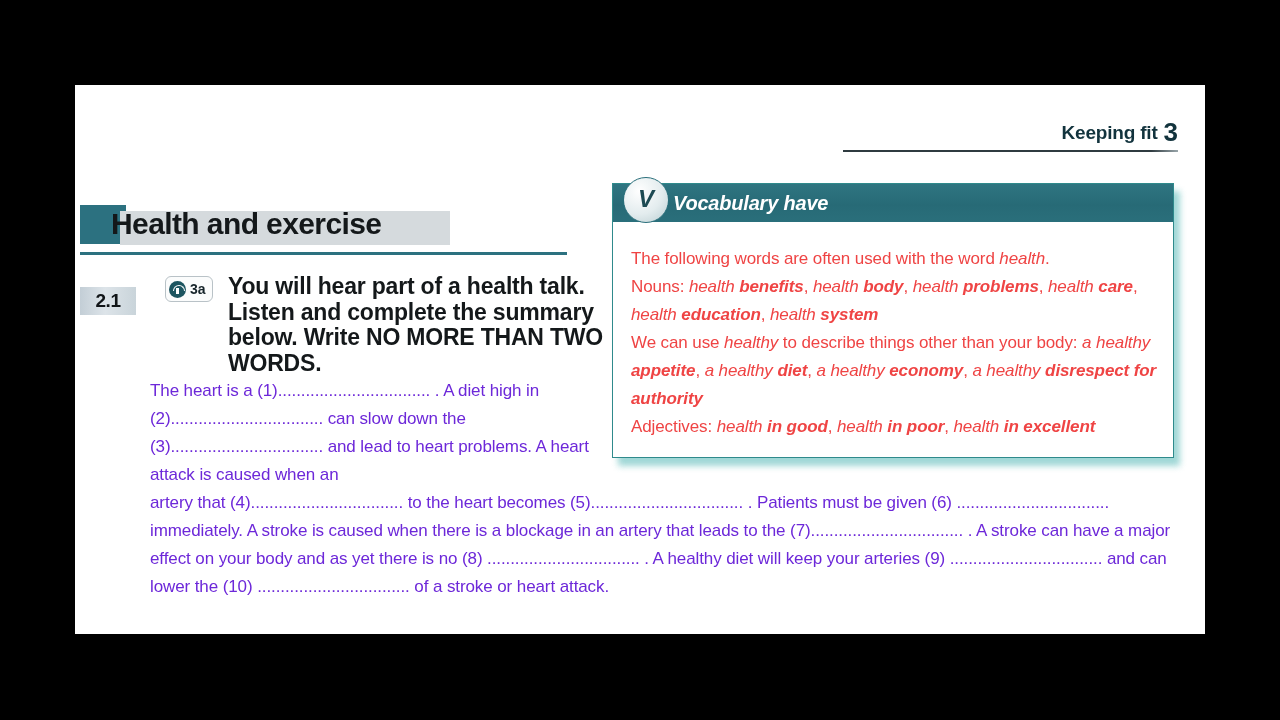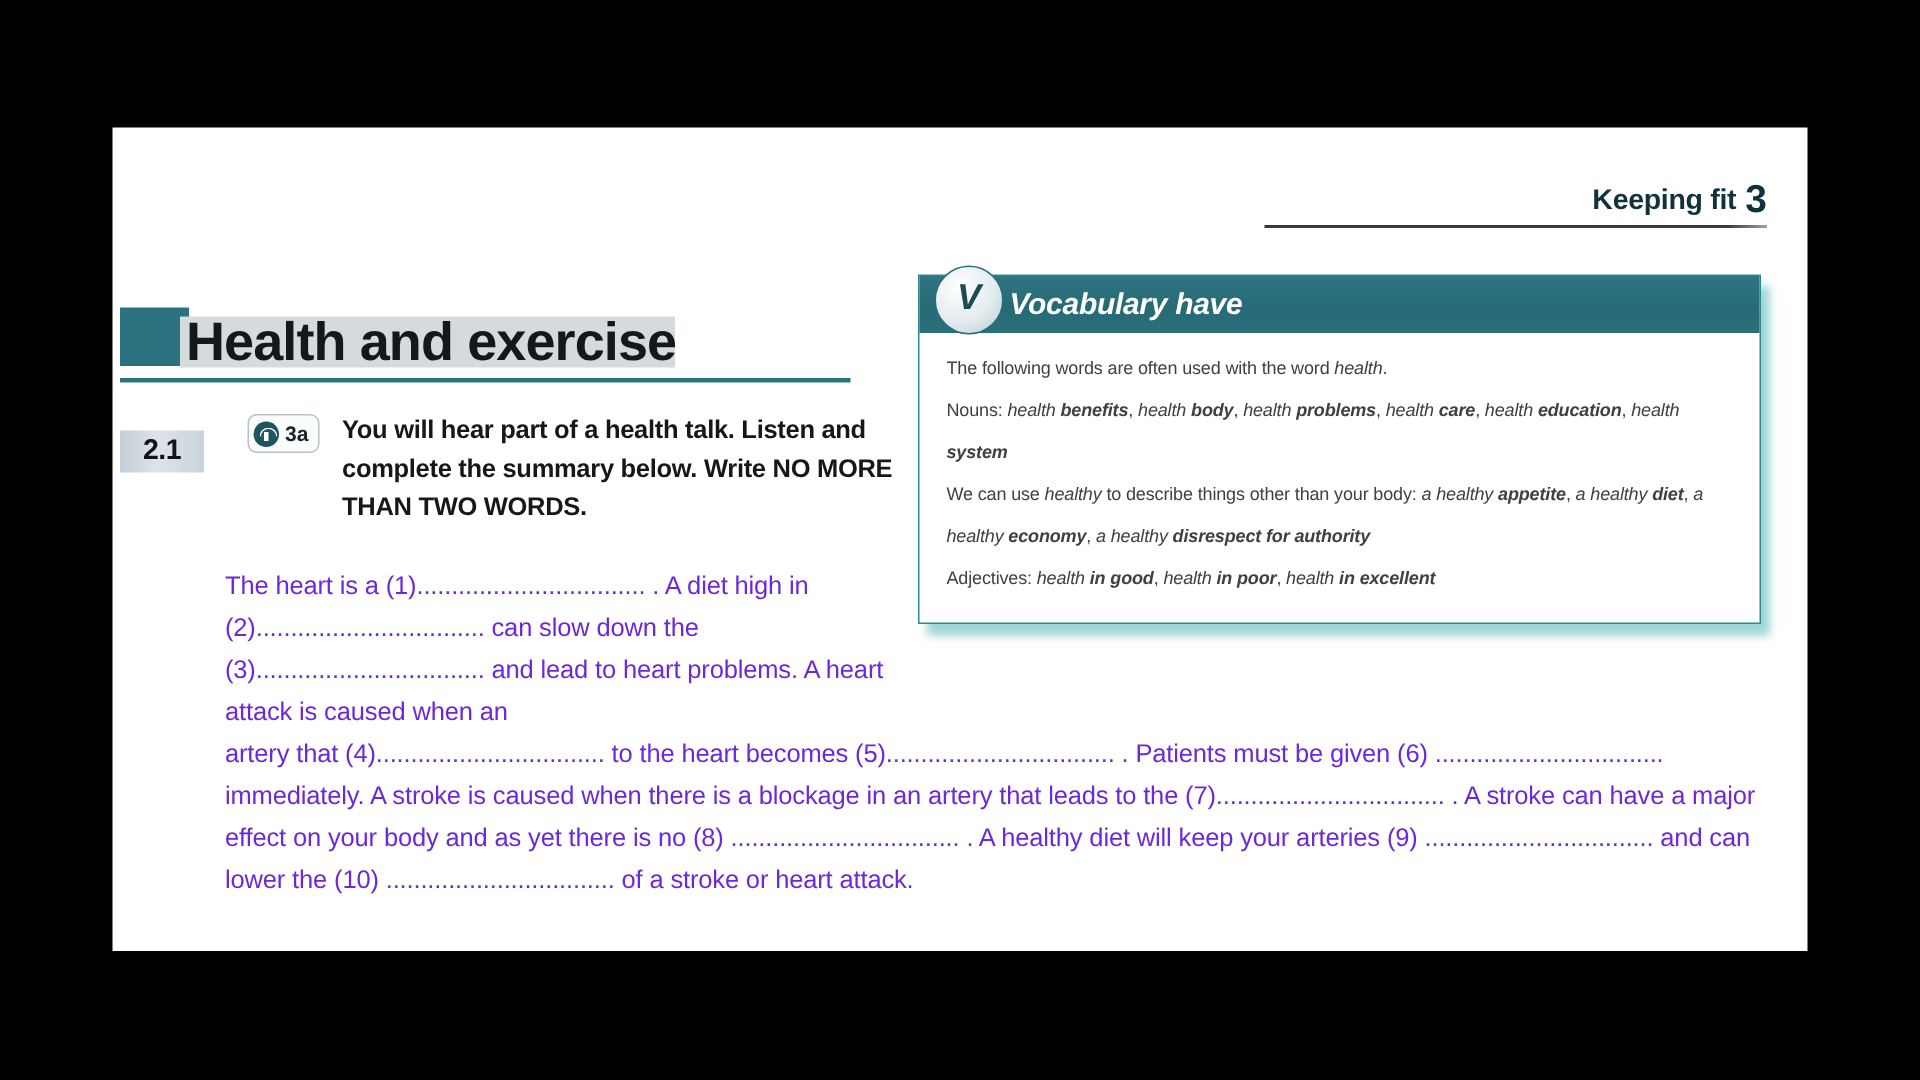"Health and exercise" #heading .htext { font-size: 36px -> 30px; left: 44px -> 31px }
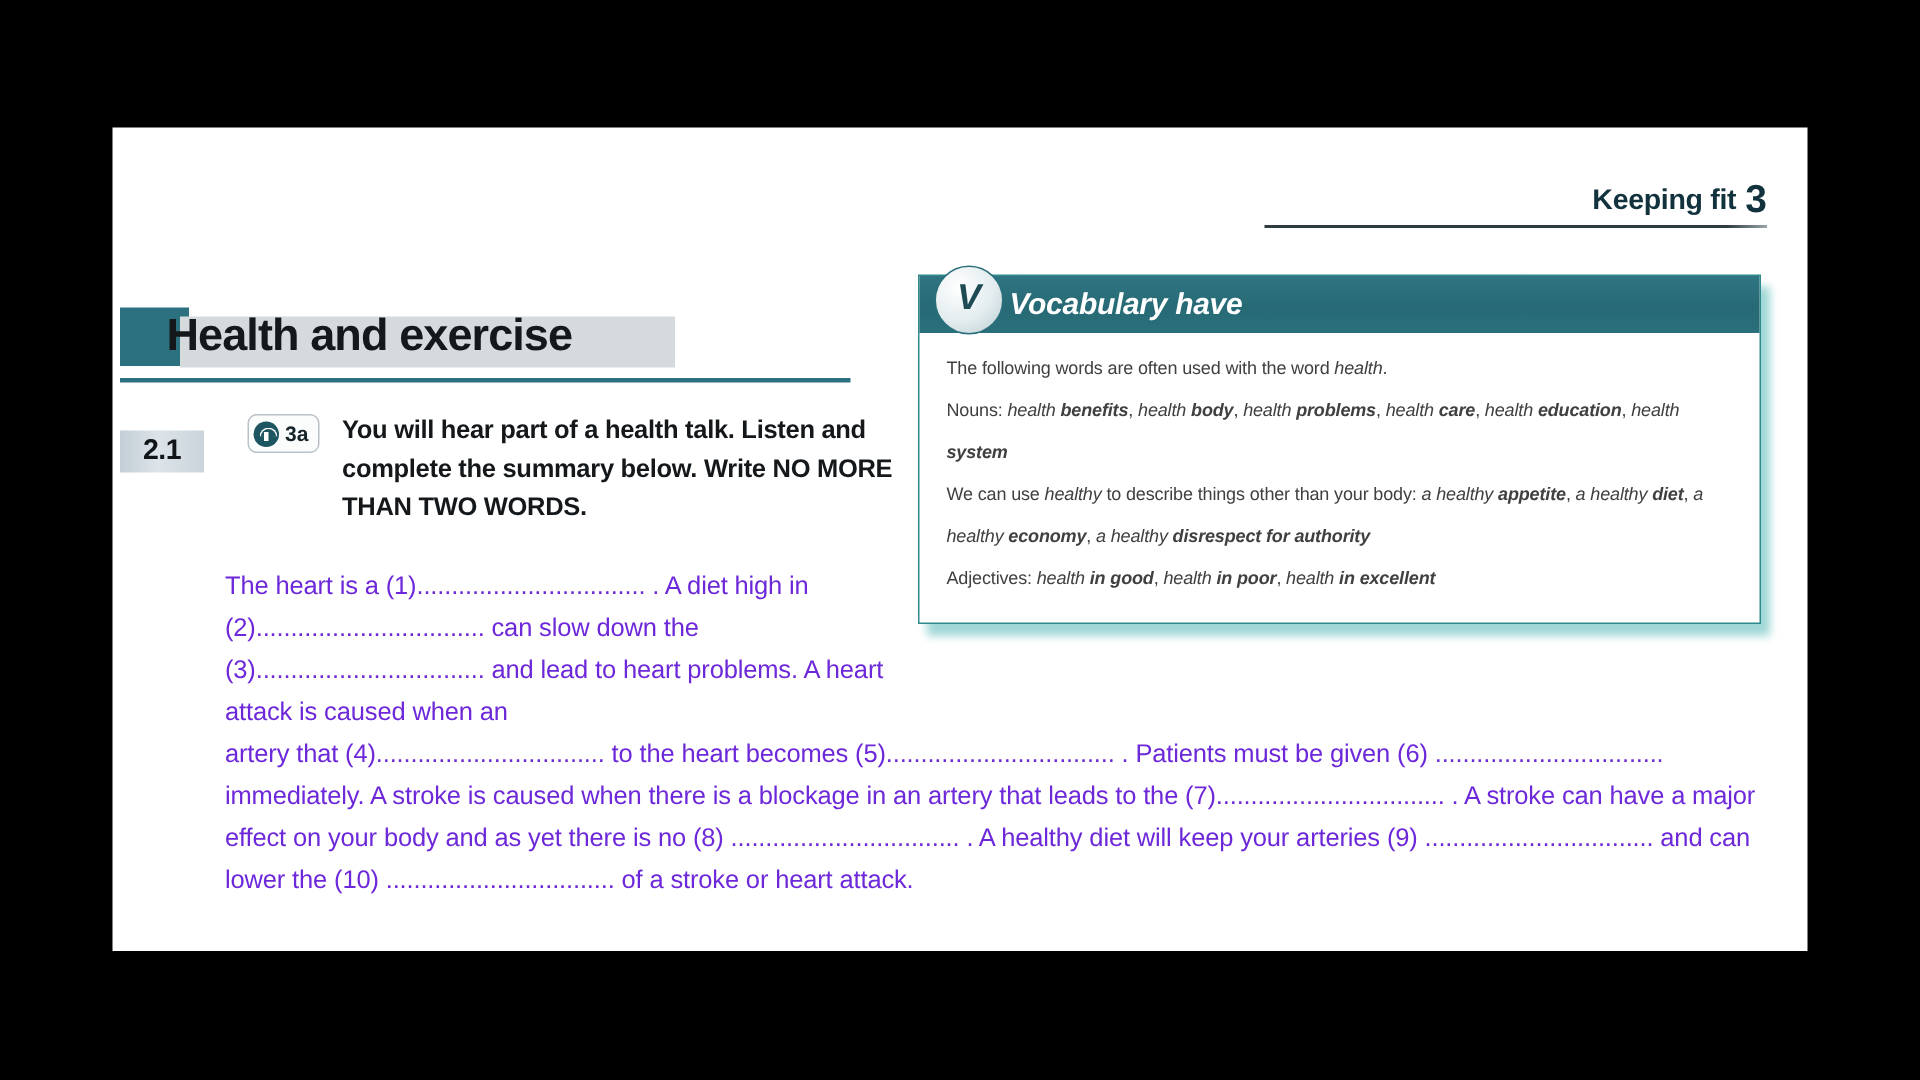"The following words are often" #vocab .vbody { color: #404040 -> #ef4444; font-size: 12px -> 17px; padding: 9px 14px 16px 18px -> 23px 14px 16px 18px }
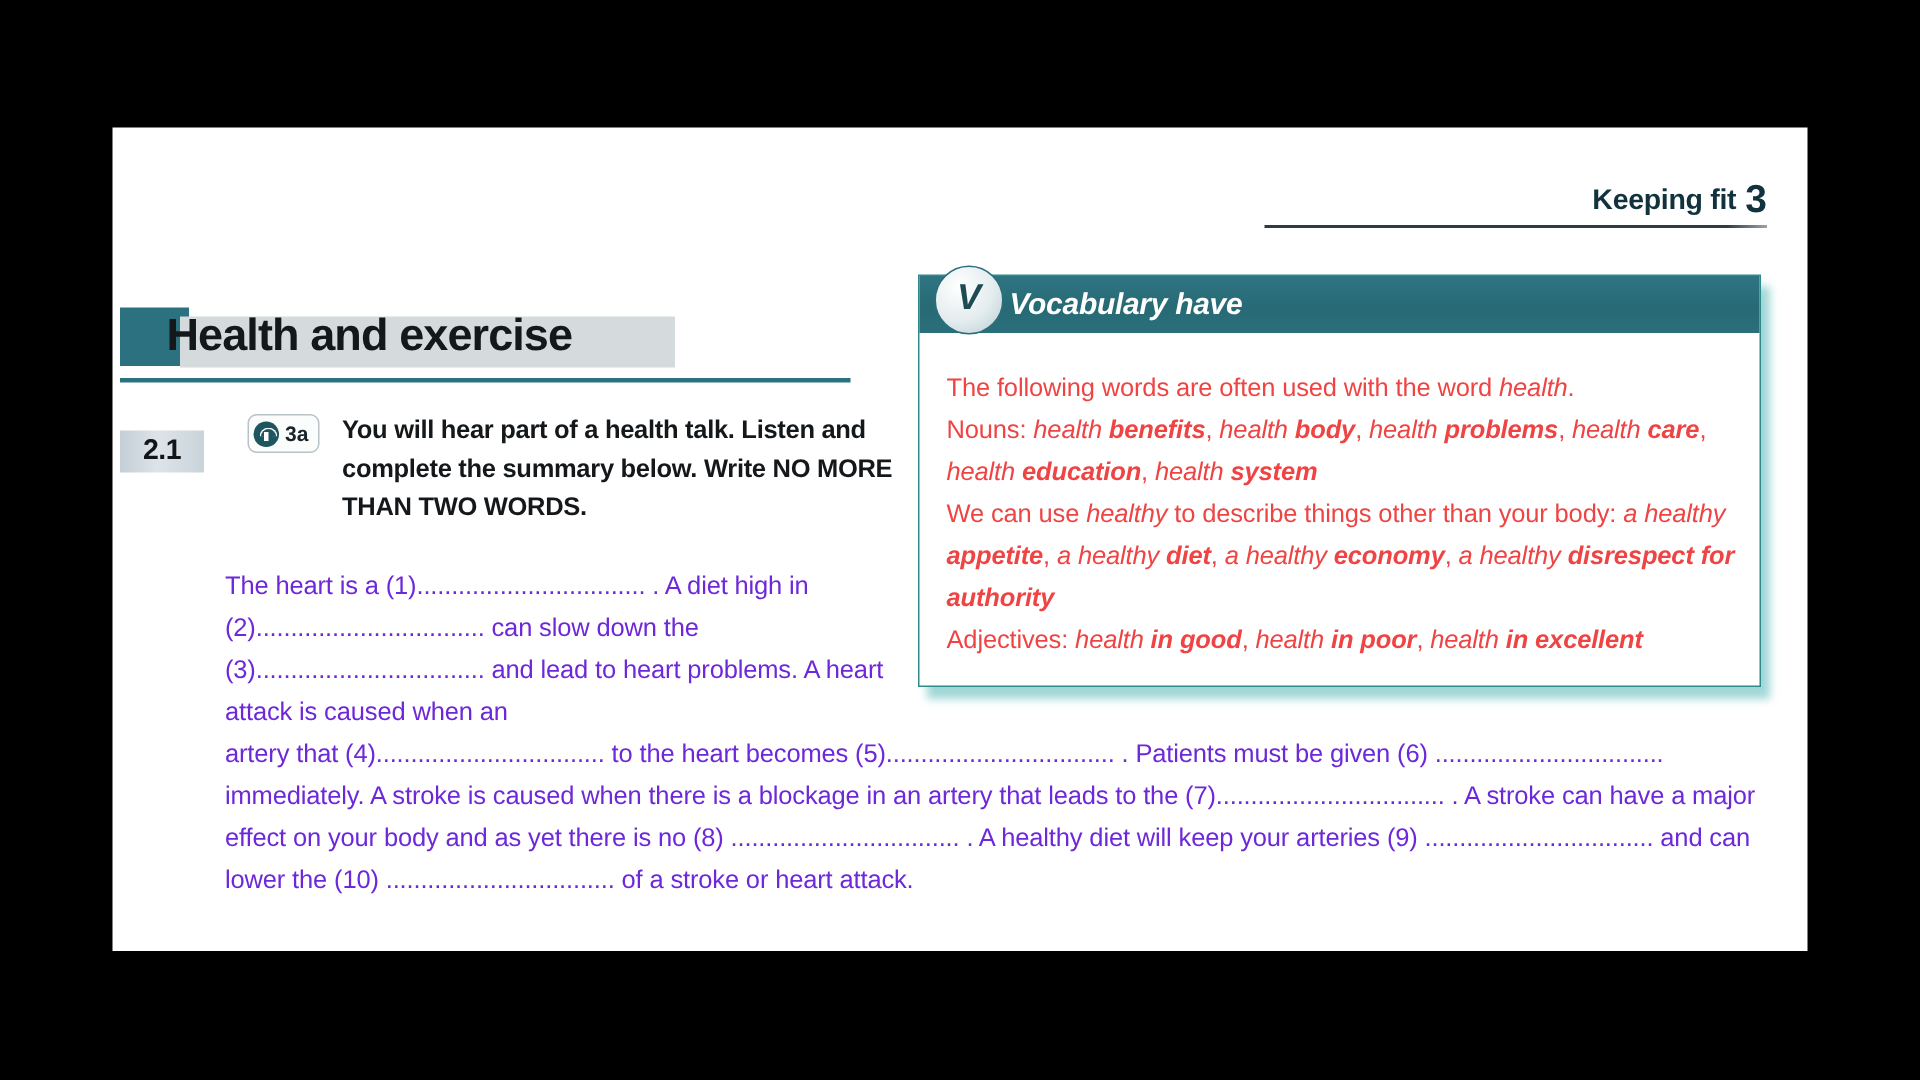"You will hear part of" .ex-instruction { font-size: 17px -> 23px }
